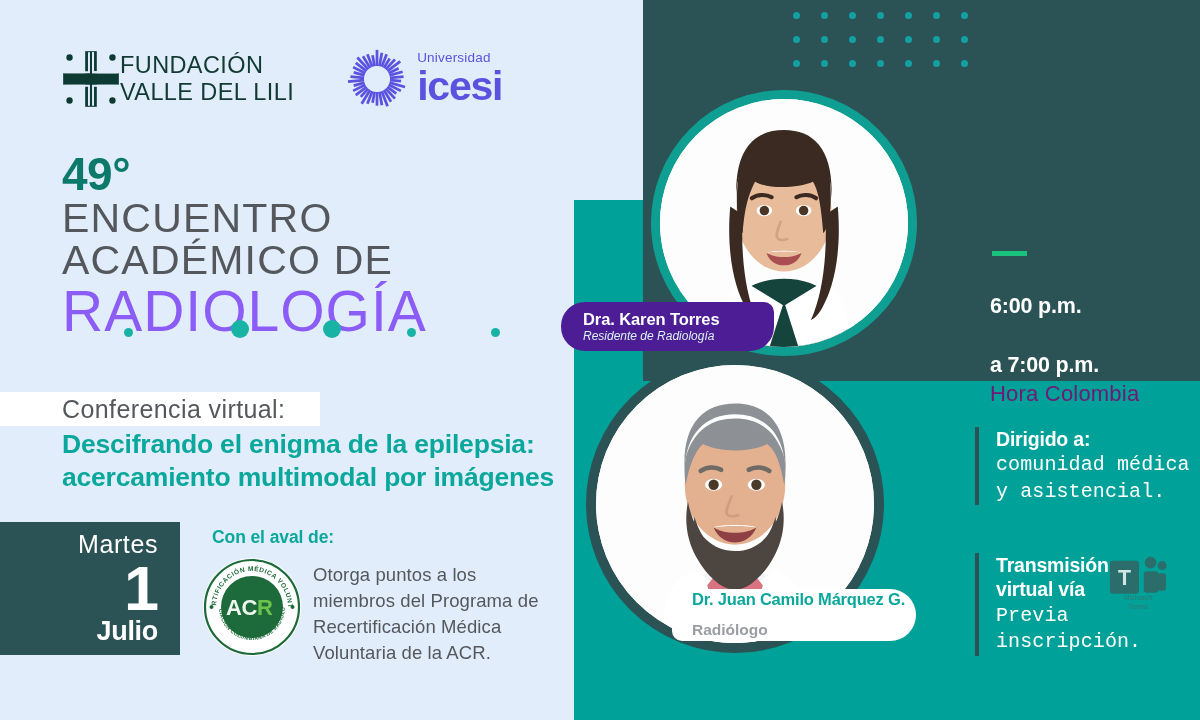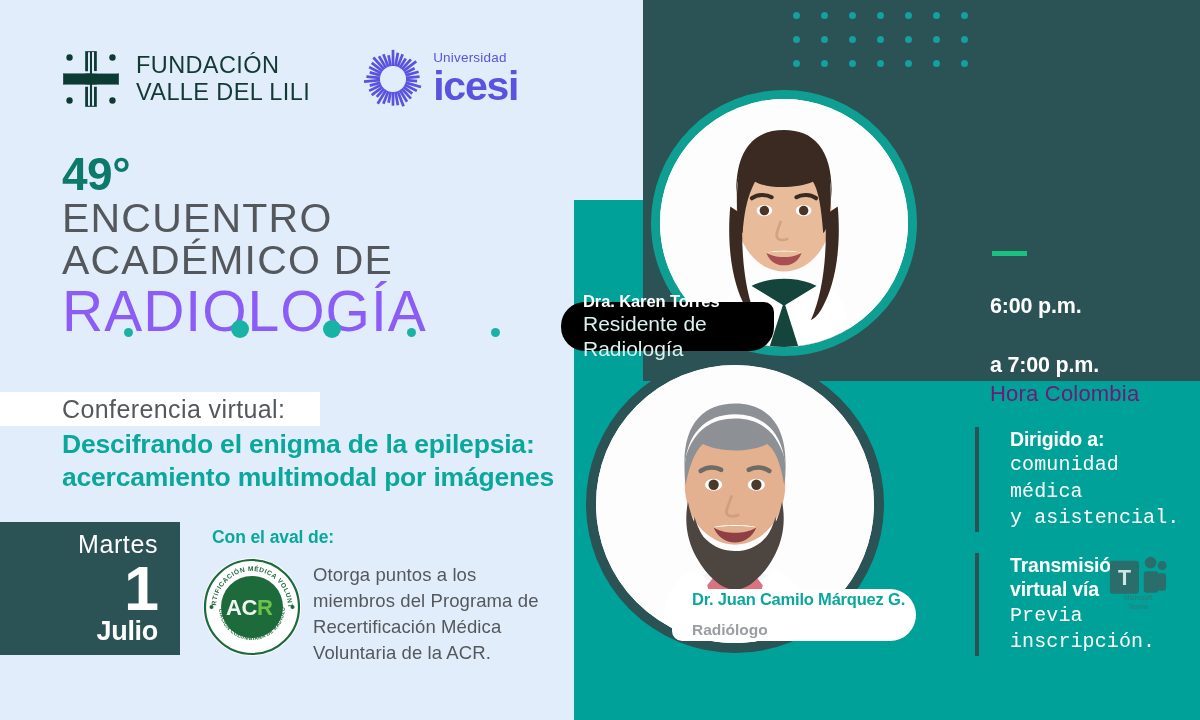"FUNDACIÓN" .fvl-logo { gap: 16px -> none }
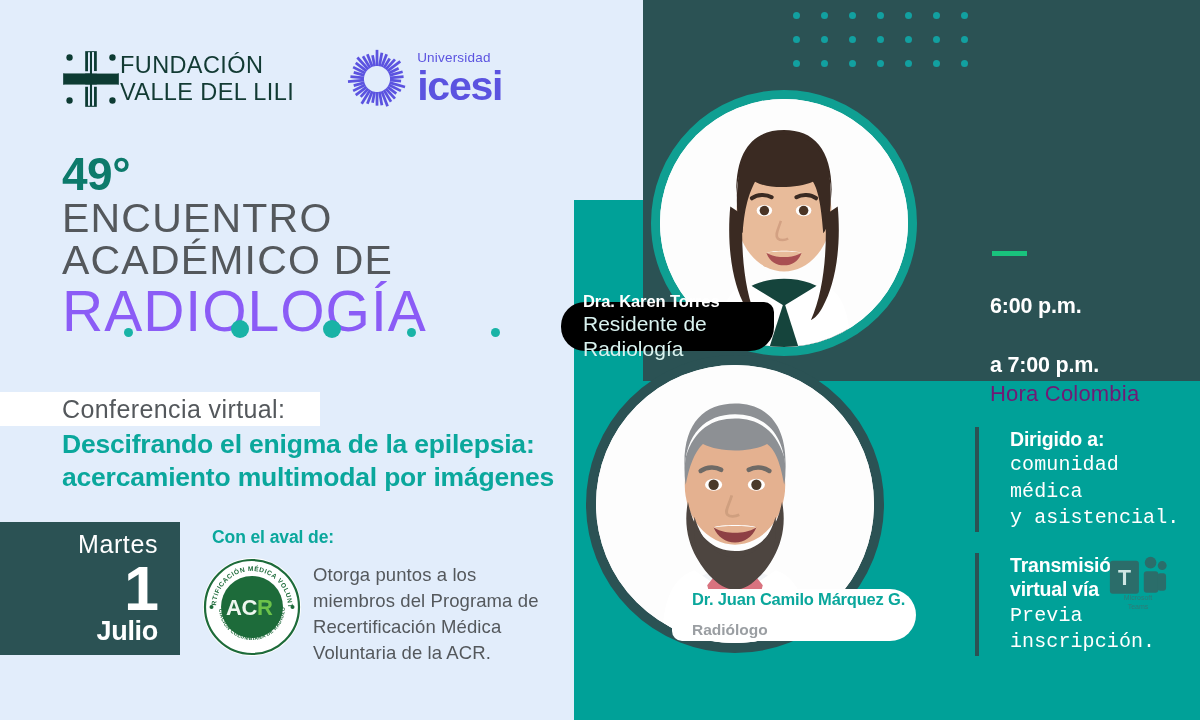"Dra. Karen Torres" .pill-1 { background: #000000 -> #4c1d95 }
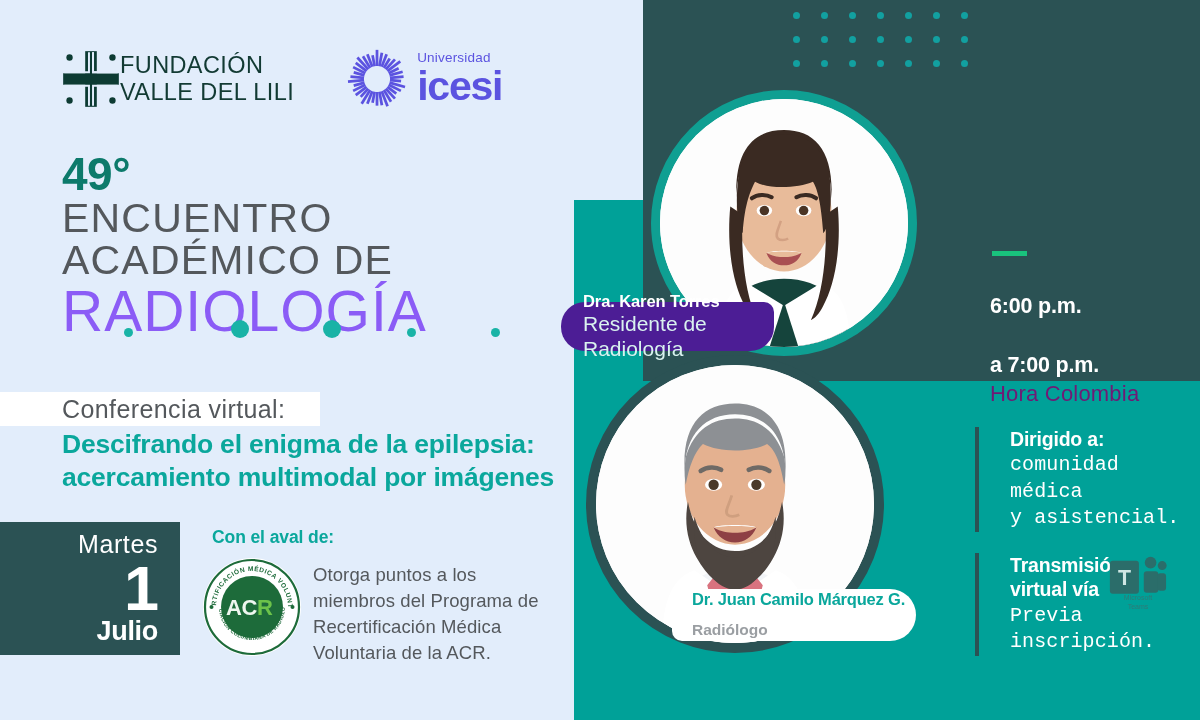"Residente de Radiología" .pill-1 .rl { font-size: 21px -> 12px; font-style: none -> italic }
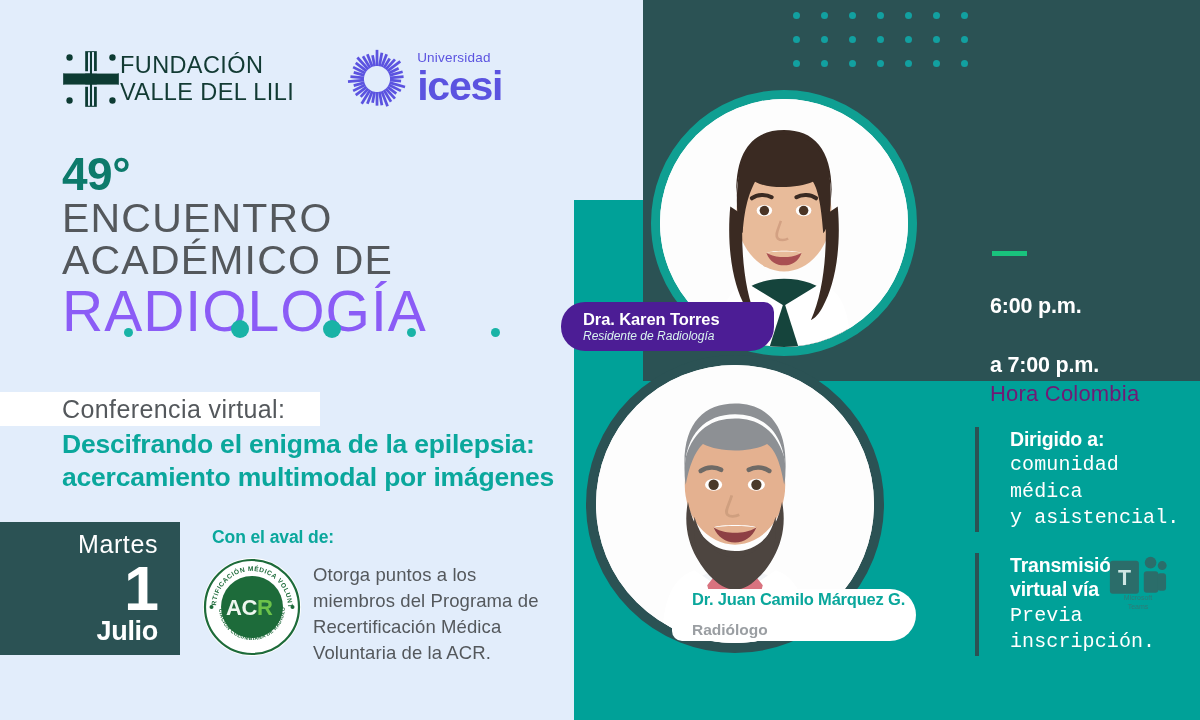"Dirigido a:" .info-block { padding-left: 31px -> 17px }
